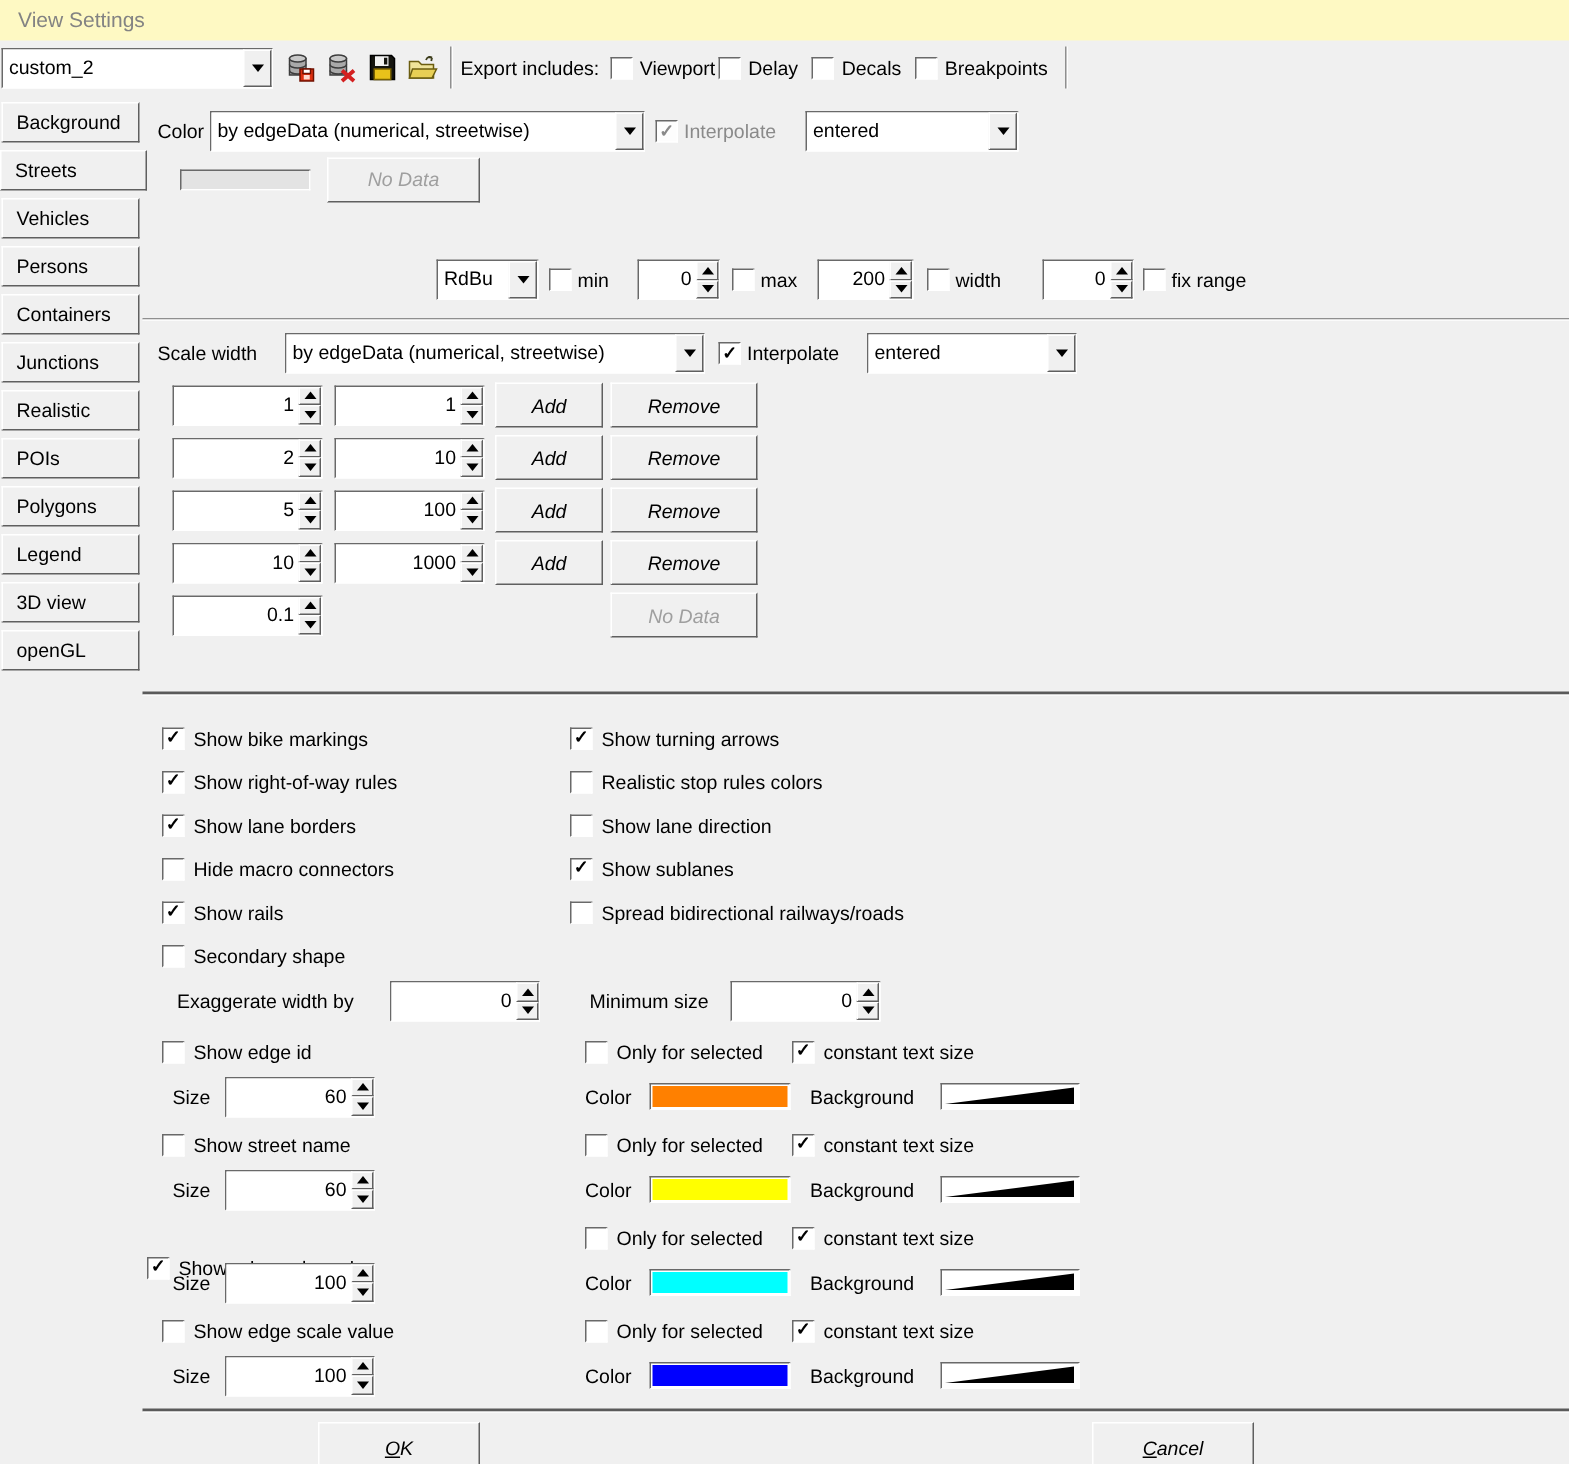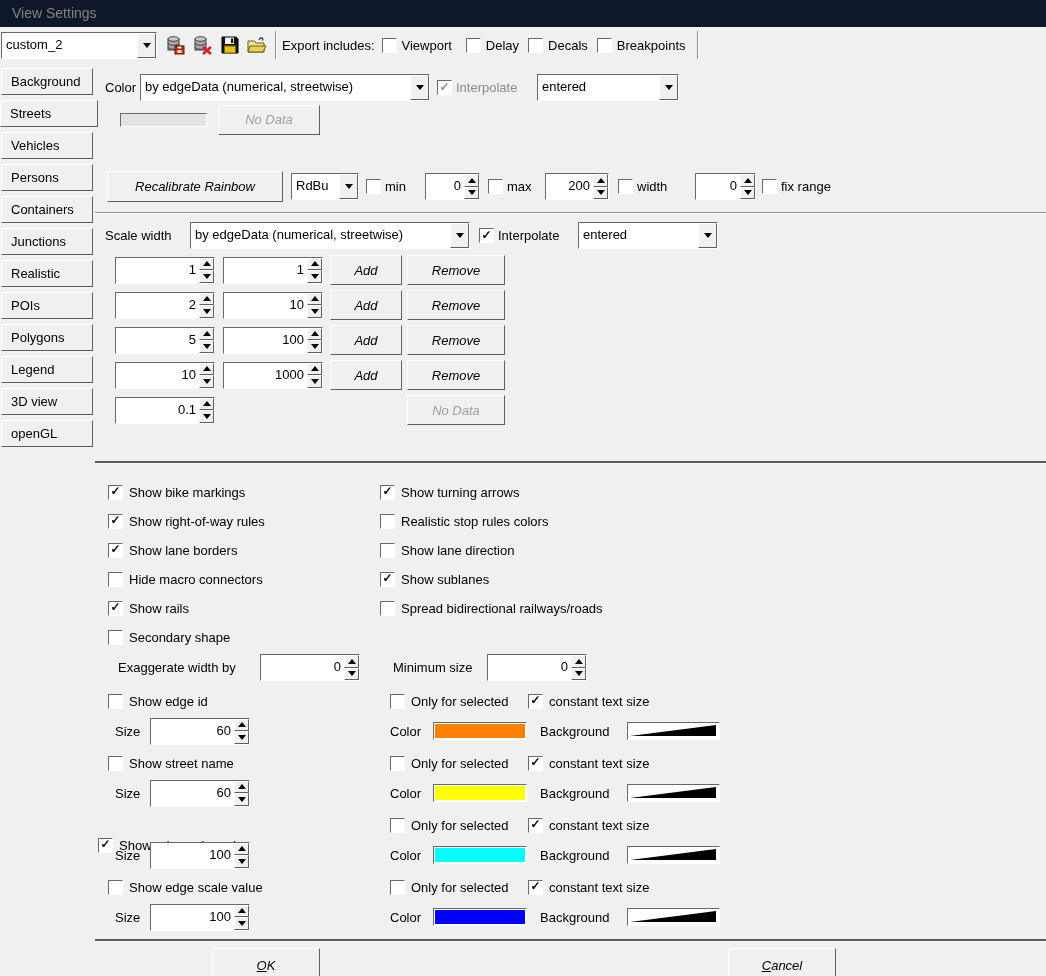"View Settings" .titlebar { background: #0f172a -> #fef9c3 }
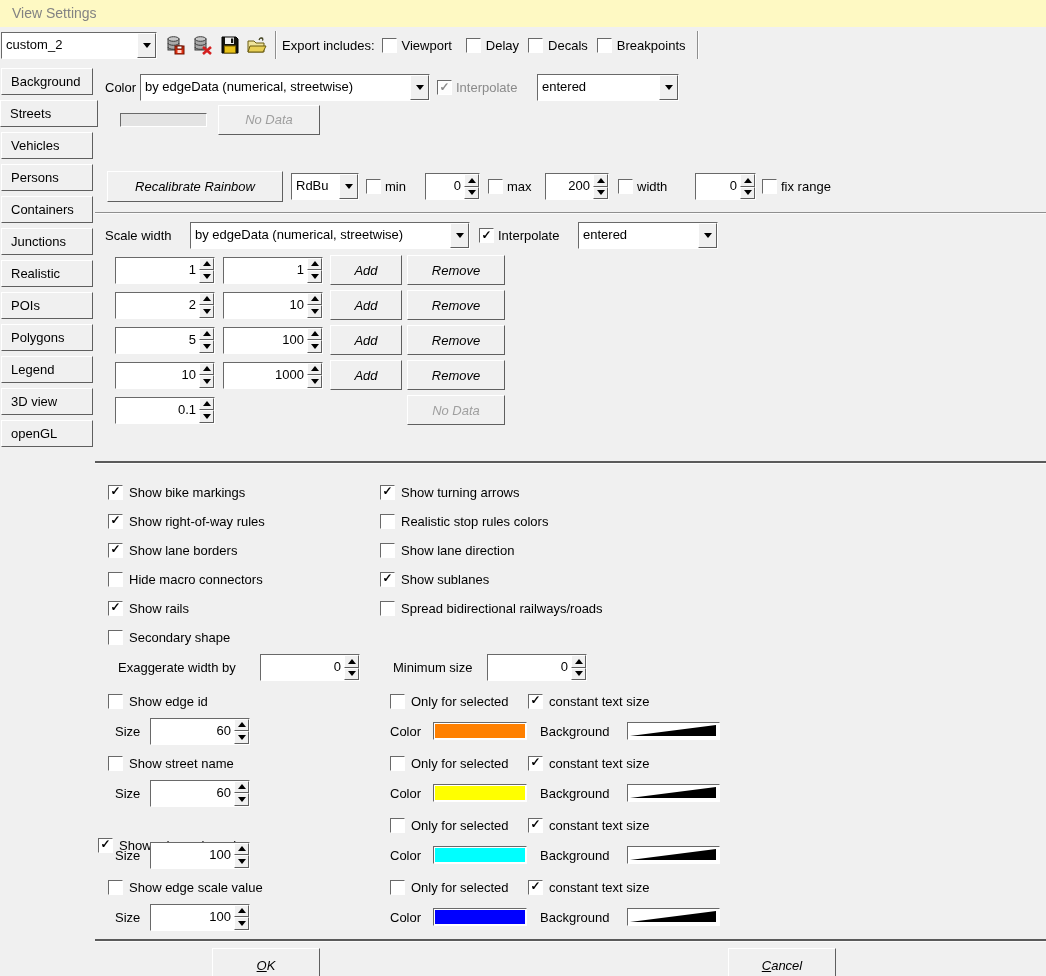"custom_2" div.combo { width: 156px -> 181px }
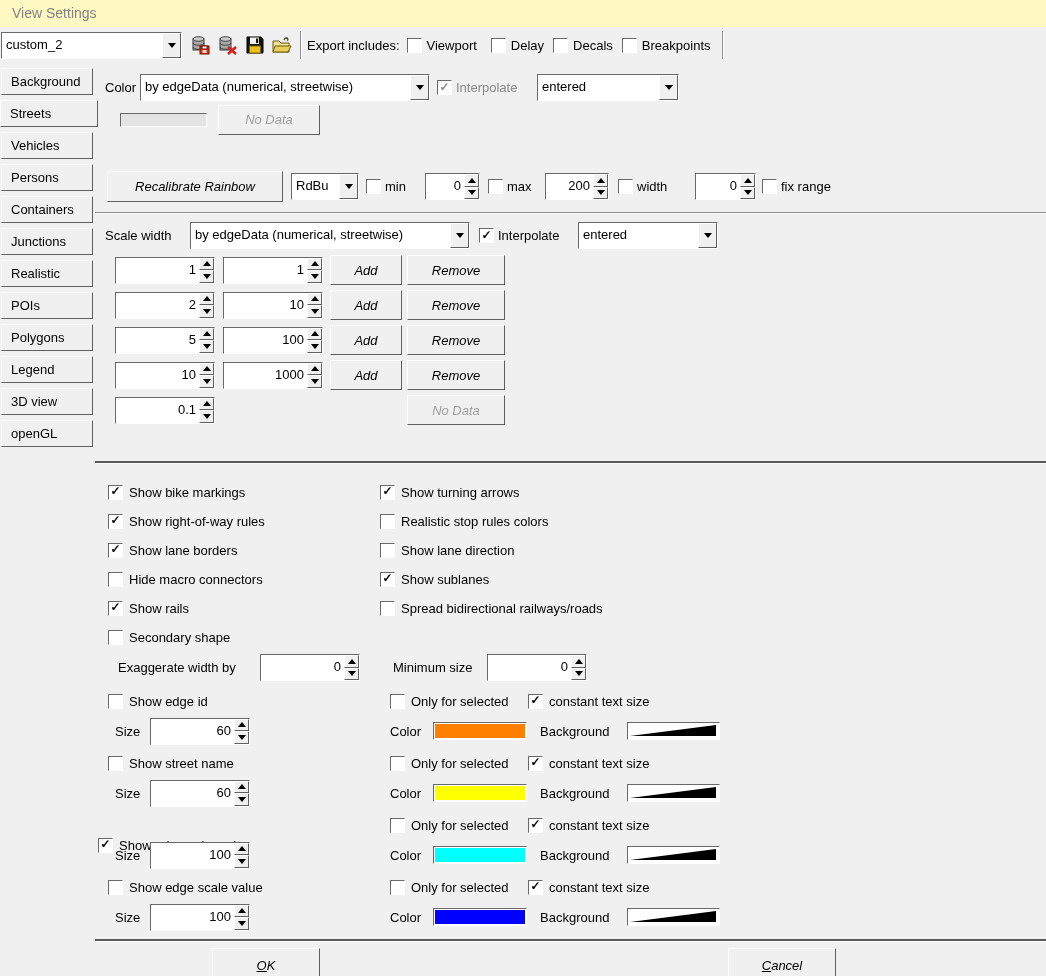"Viewport" span.lbl { margin: 0 14px 0 5px -> 0 2px 0 5px }
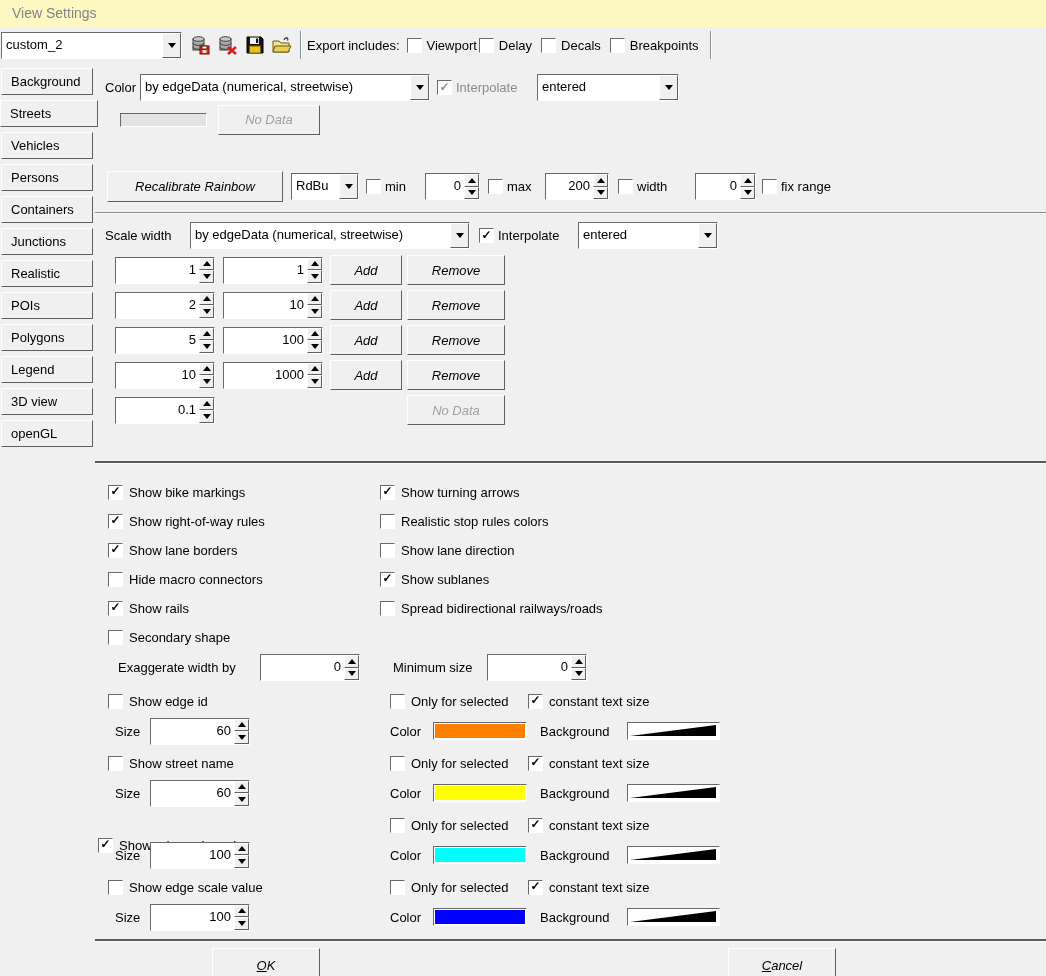"Recalibrate Rainbow" div.abs { html: <div> <div>Recalibrate Rainbow</div> </div> -> none }
